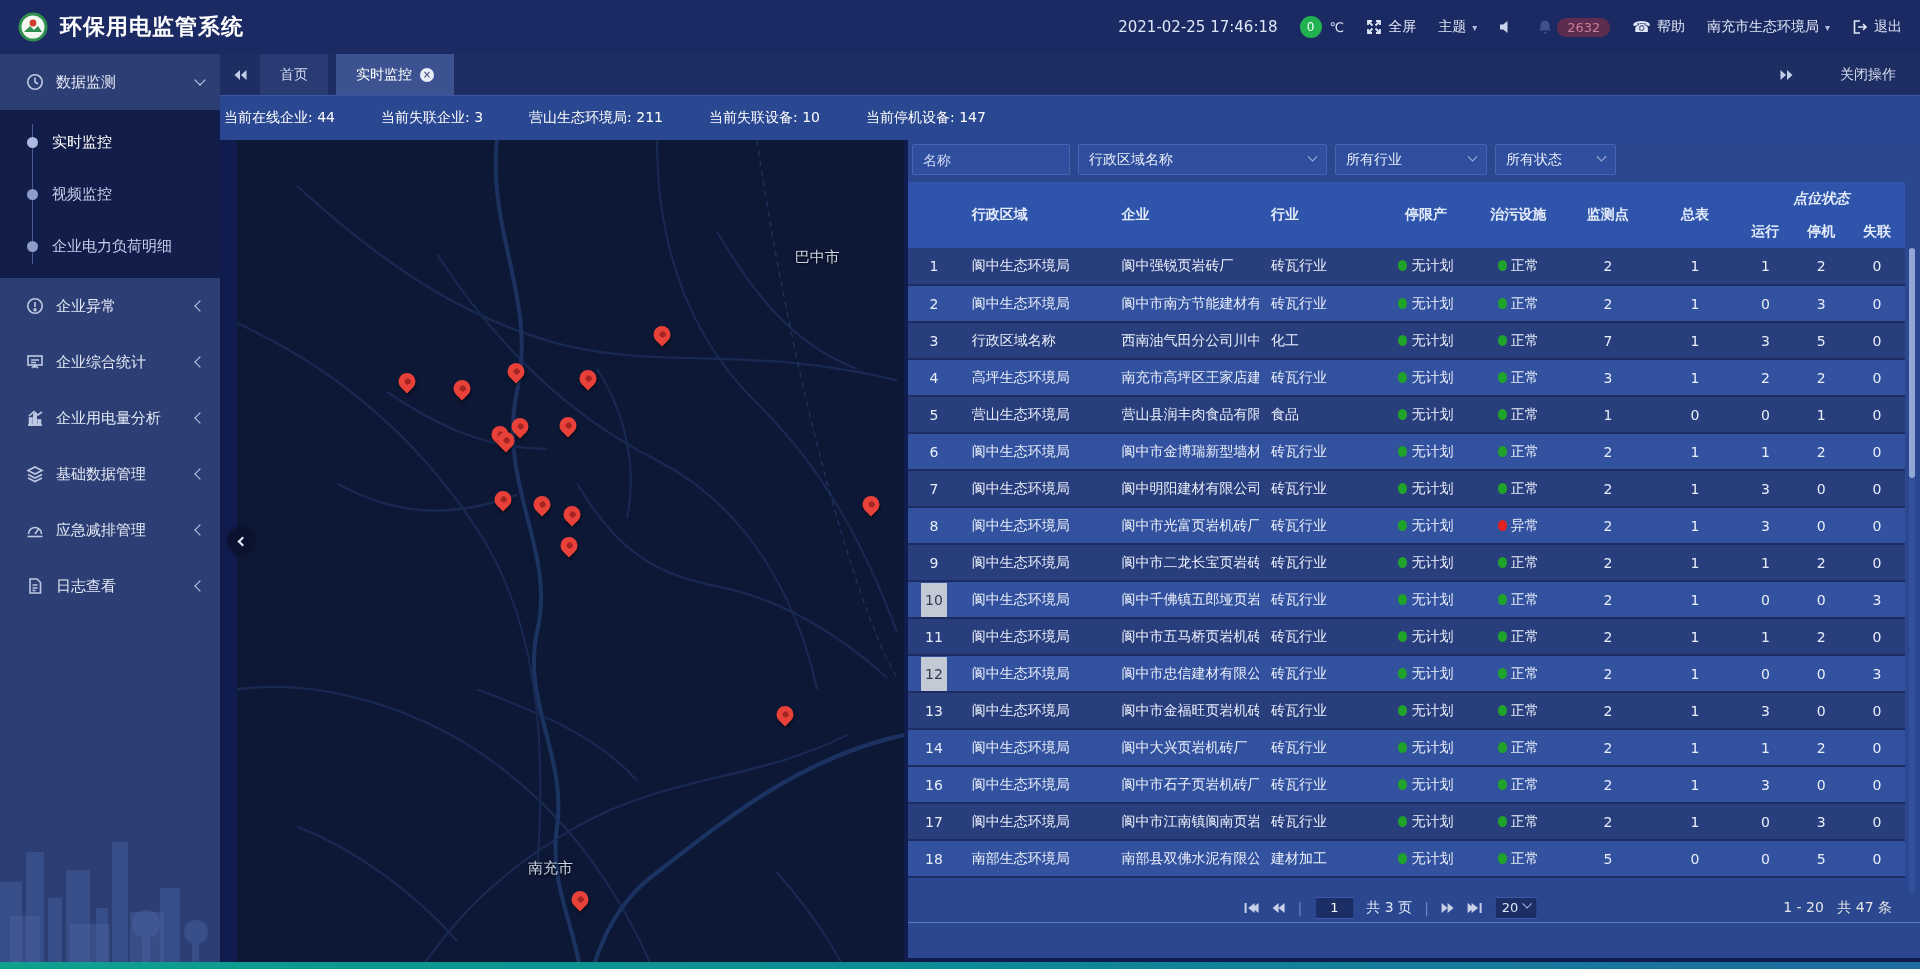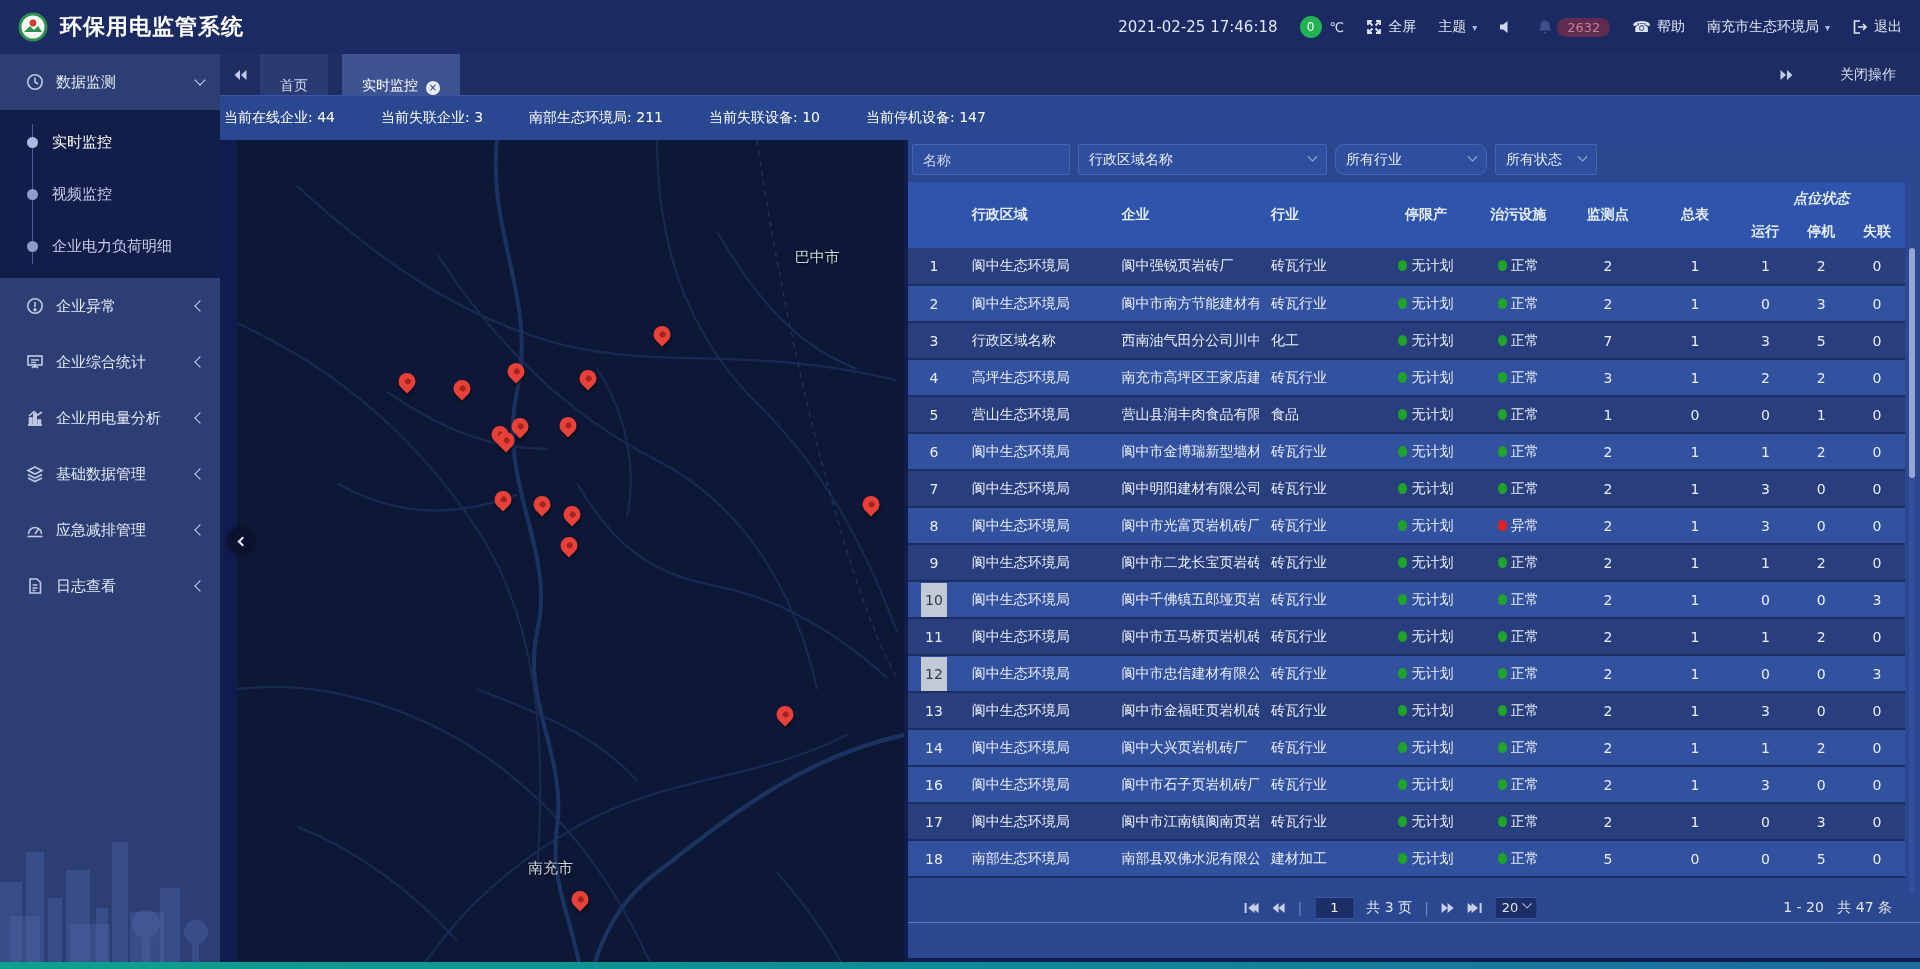"首页" .tab { align-items: flex-end -> center; margin-right: 14px -> 8px }
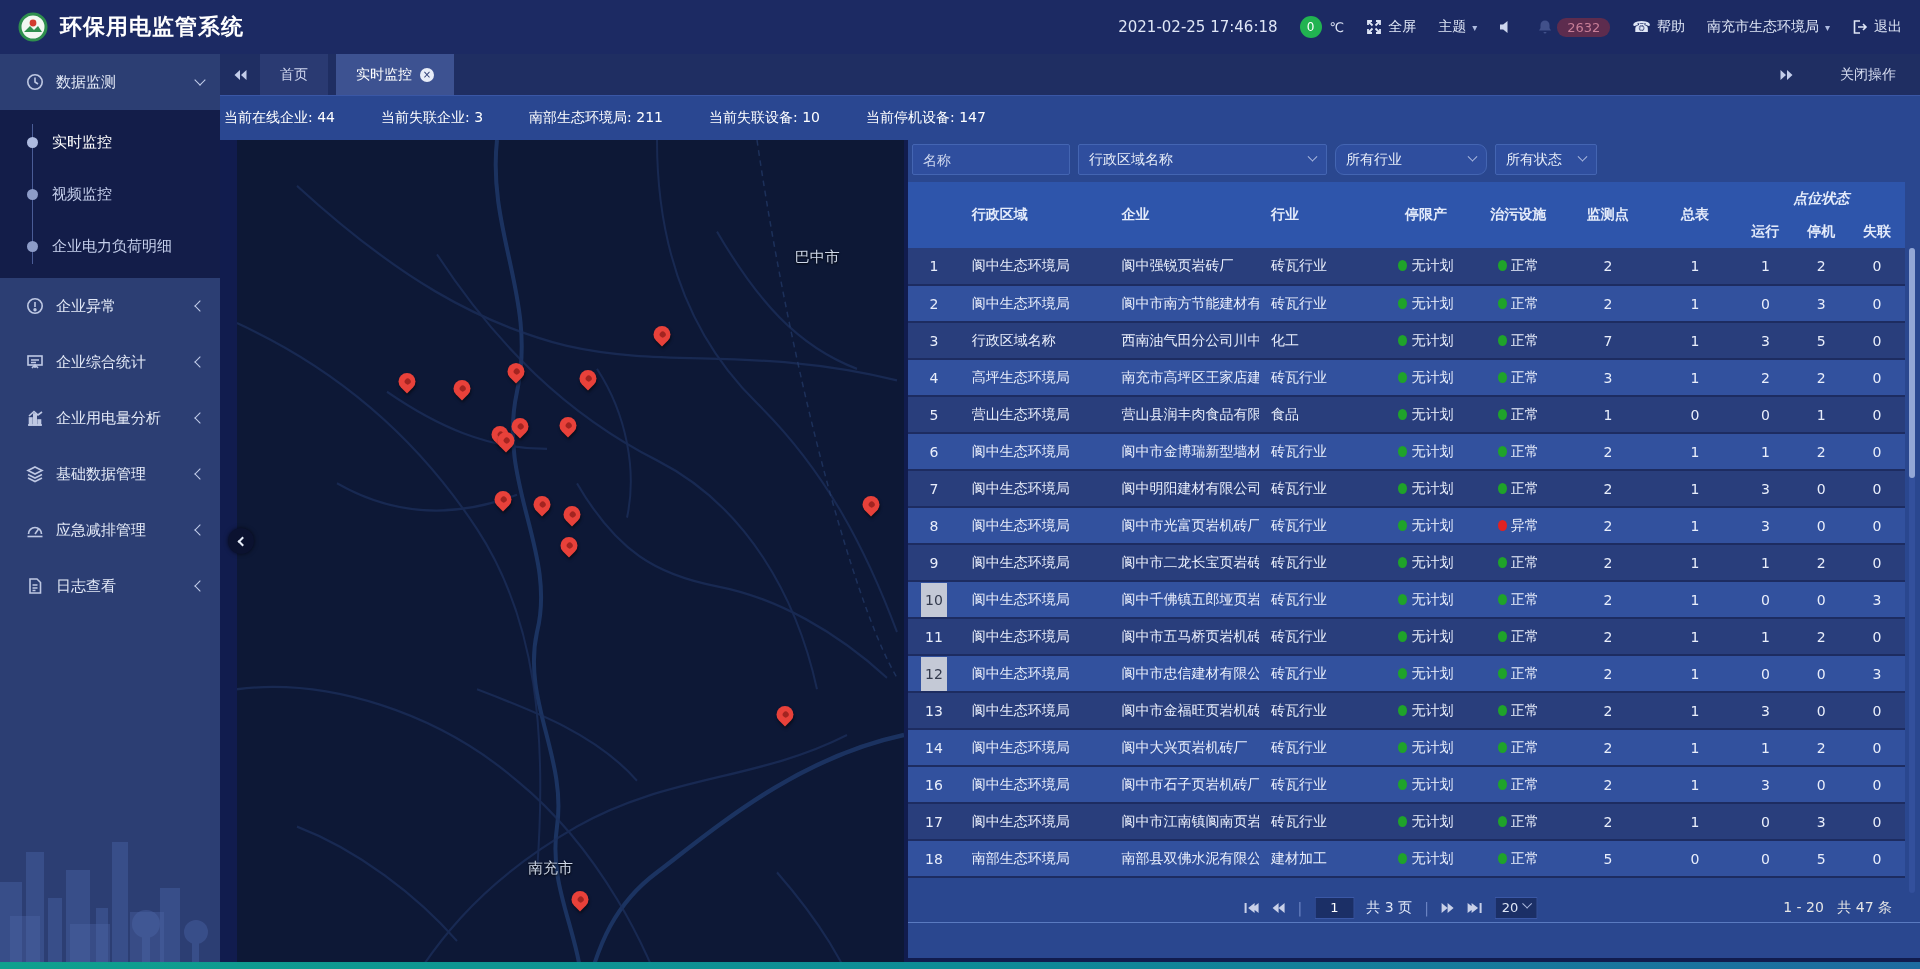"南部生态环境局:" span { text: 南部 -> 营山 }
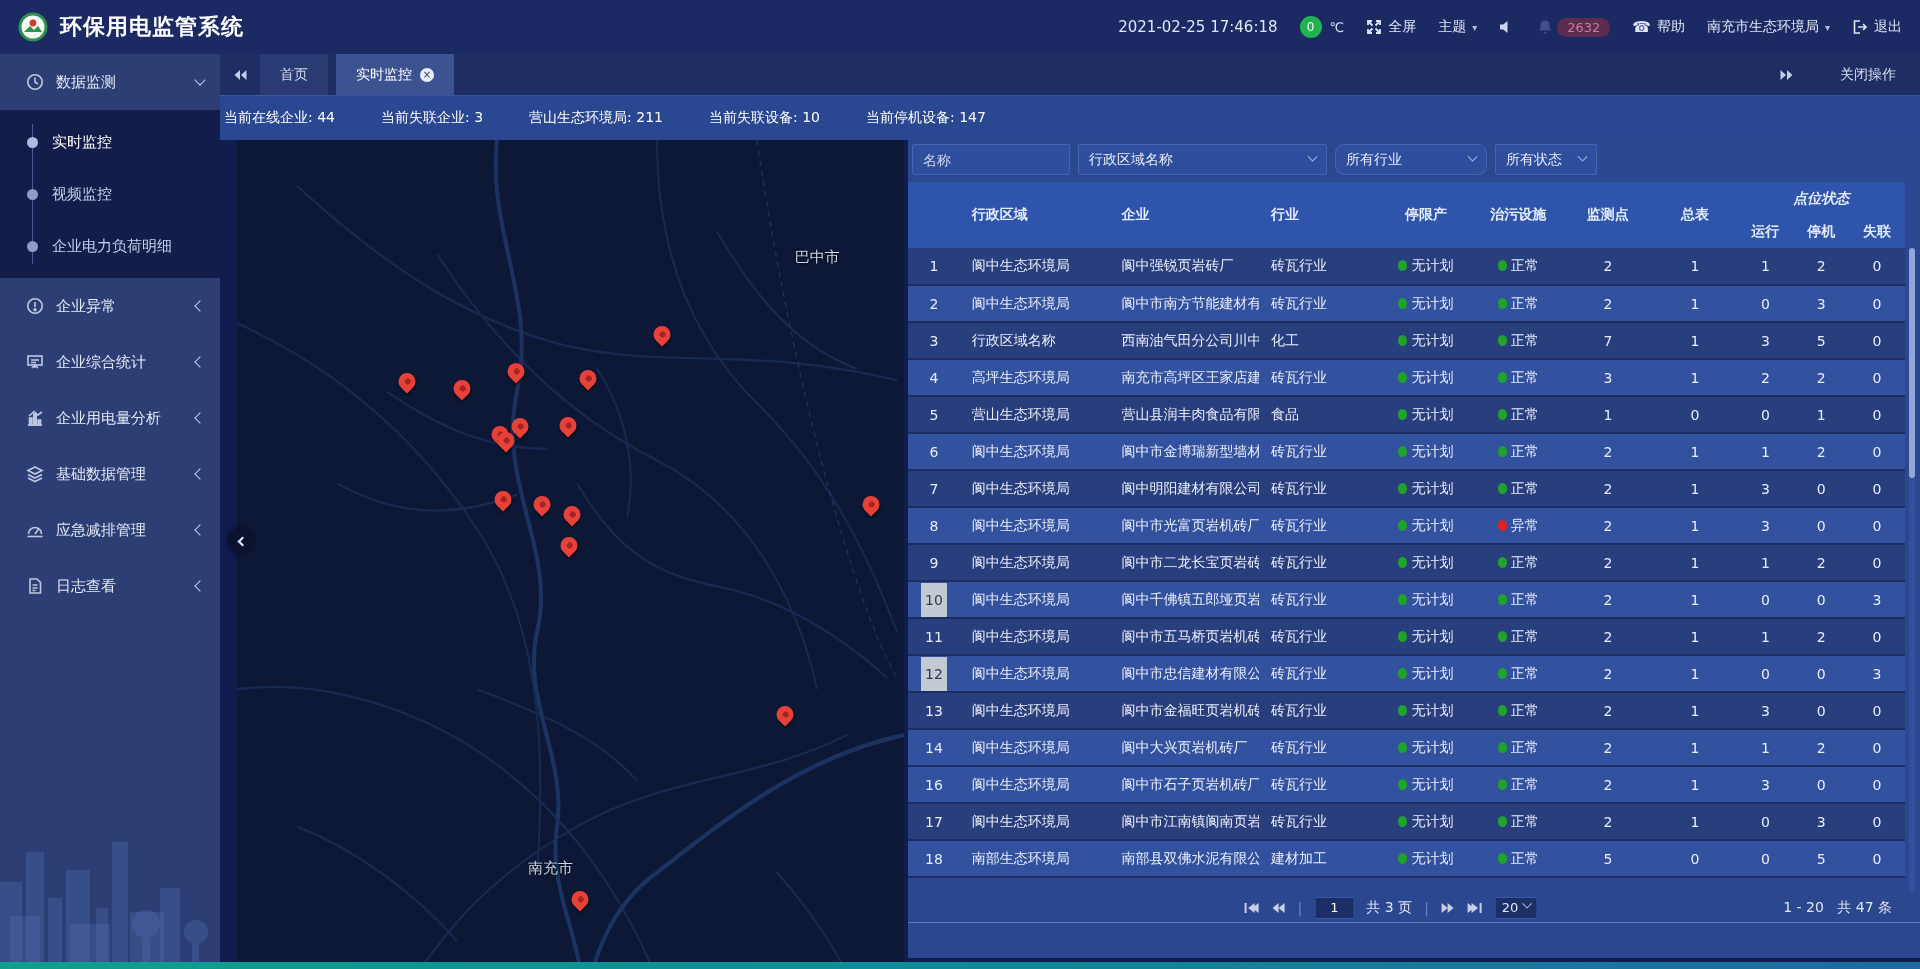"所有行业" div.fbox { border-radius: 9px -> none }
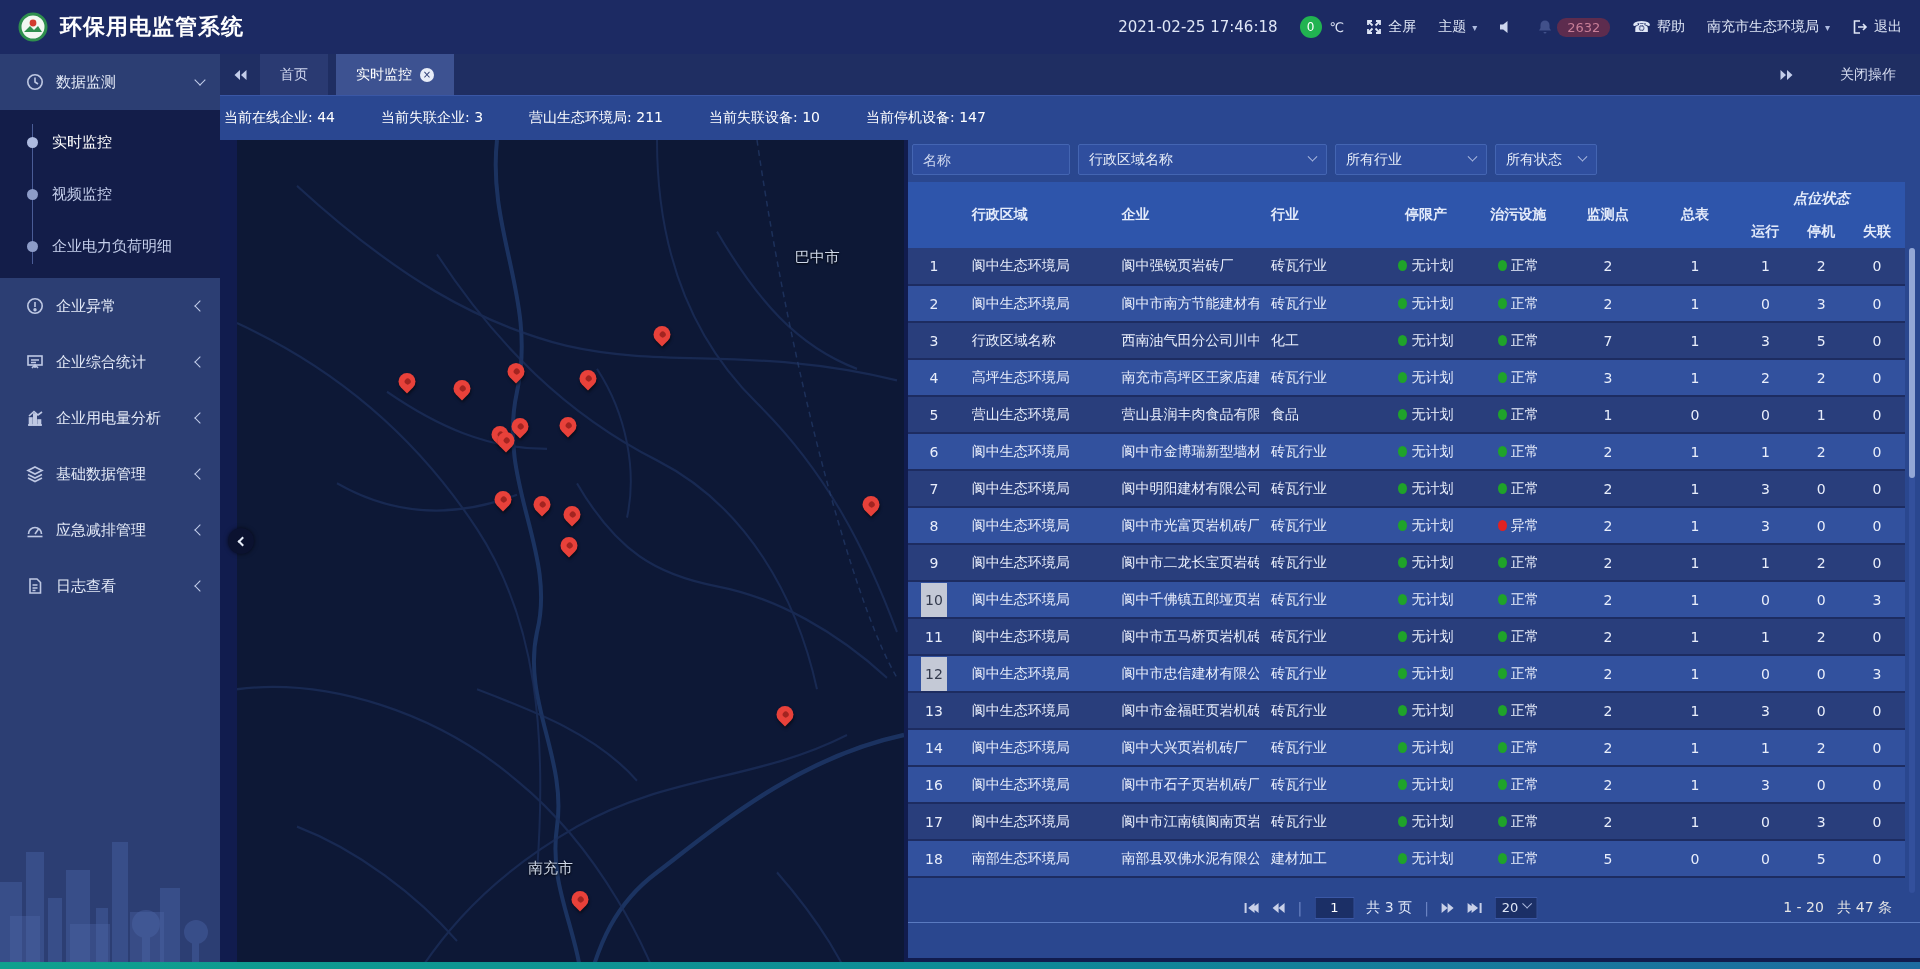"所有状态" div.fbox { width: 102px -> 121px }
